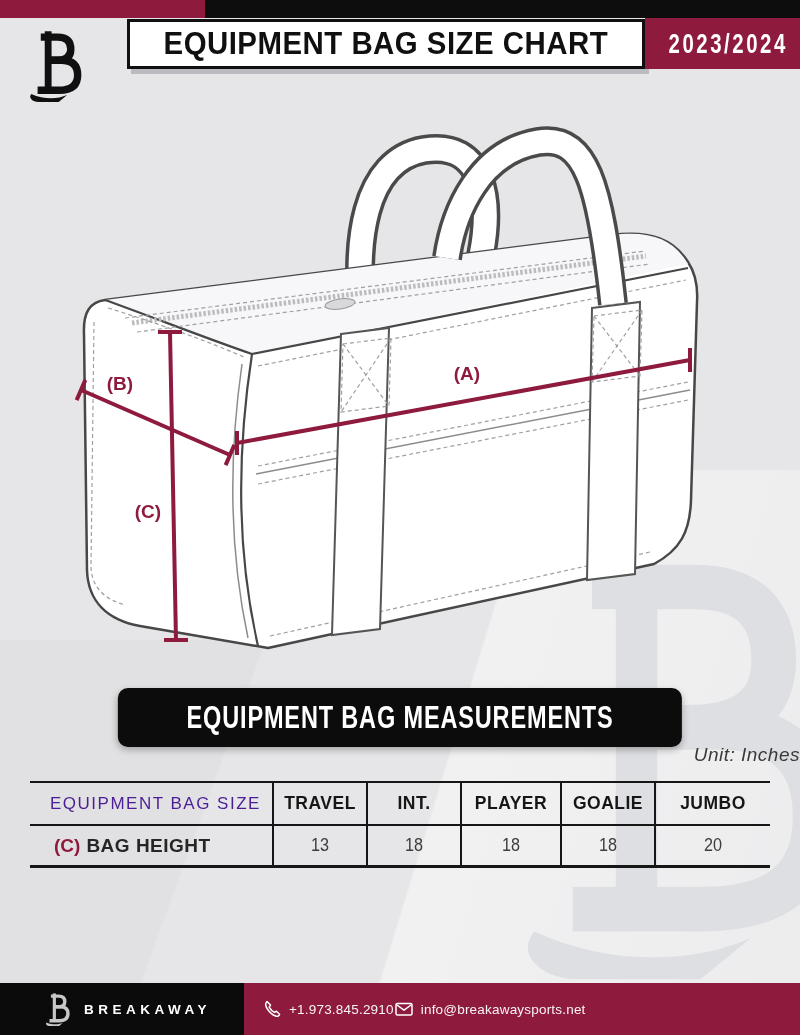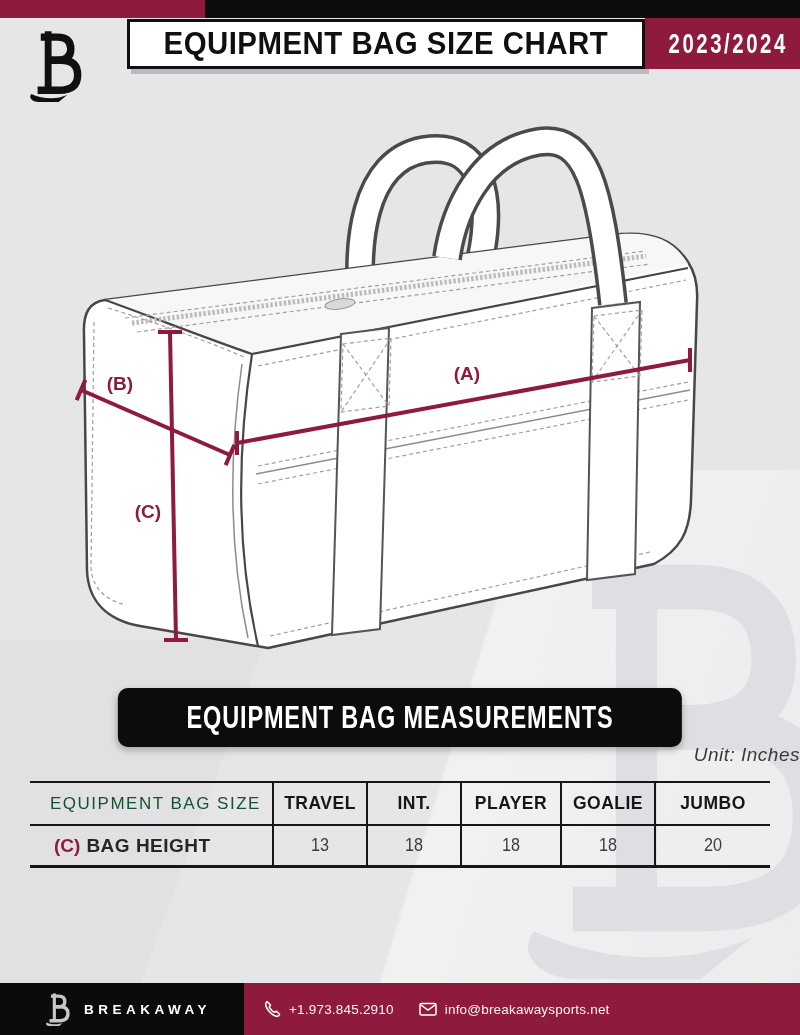"EQUIPMENT BAG SIZE" th.c-size span { color: #14532d -> #4c1d95 }
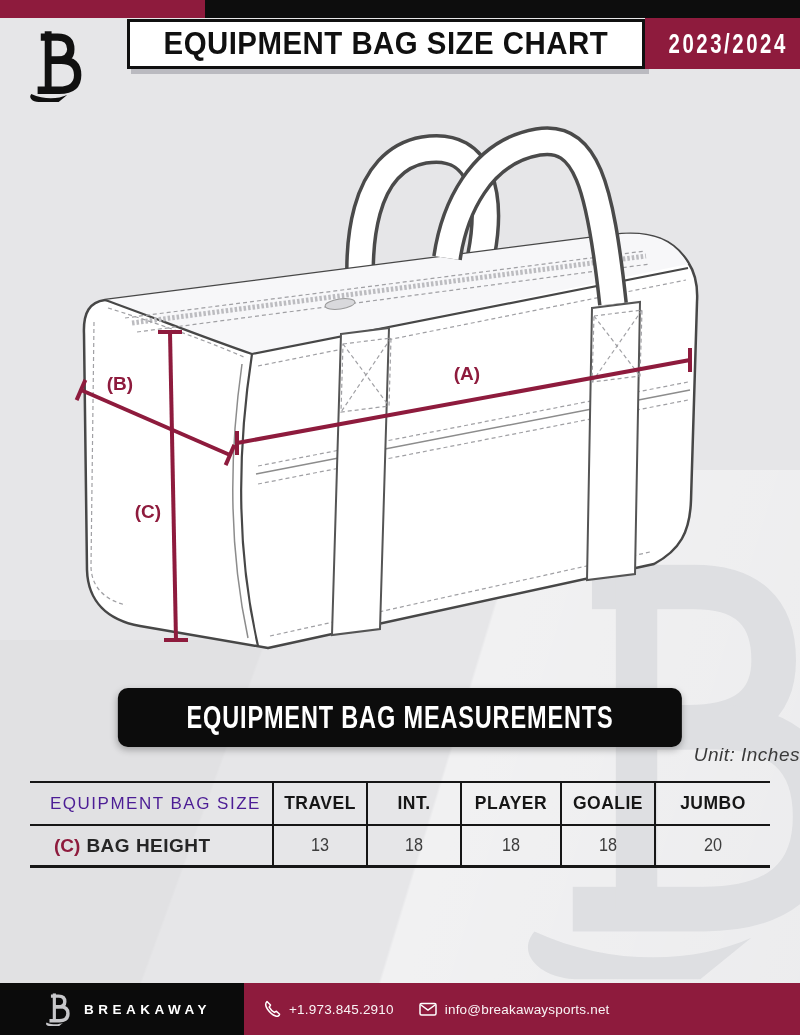"+1.973.845.2910" .footer-maroon { gap: 24px -> none }
